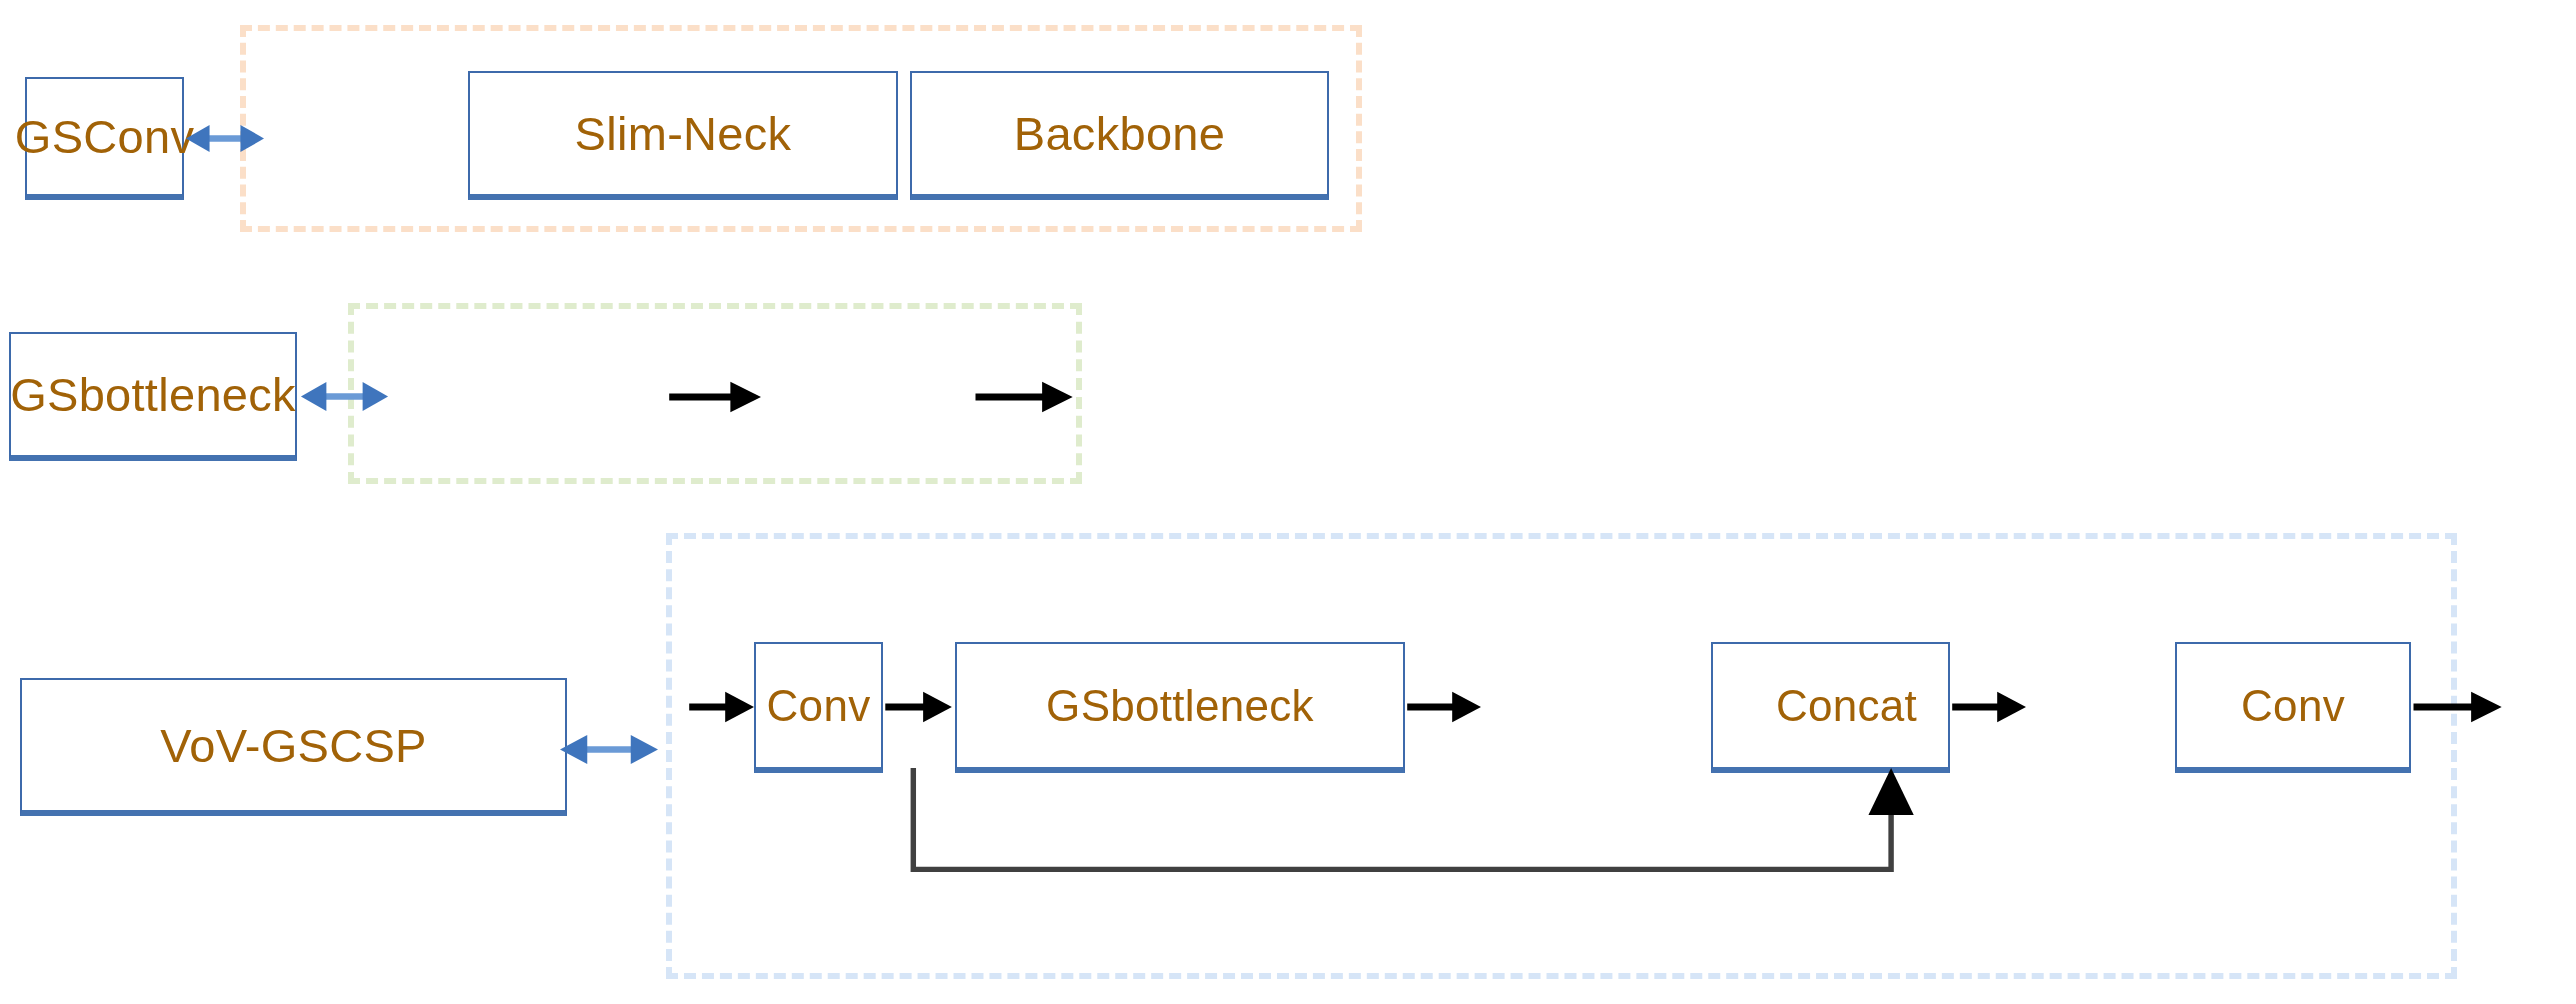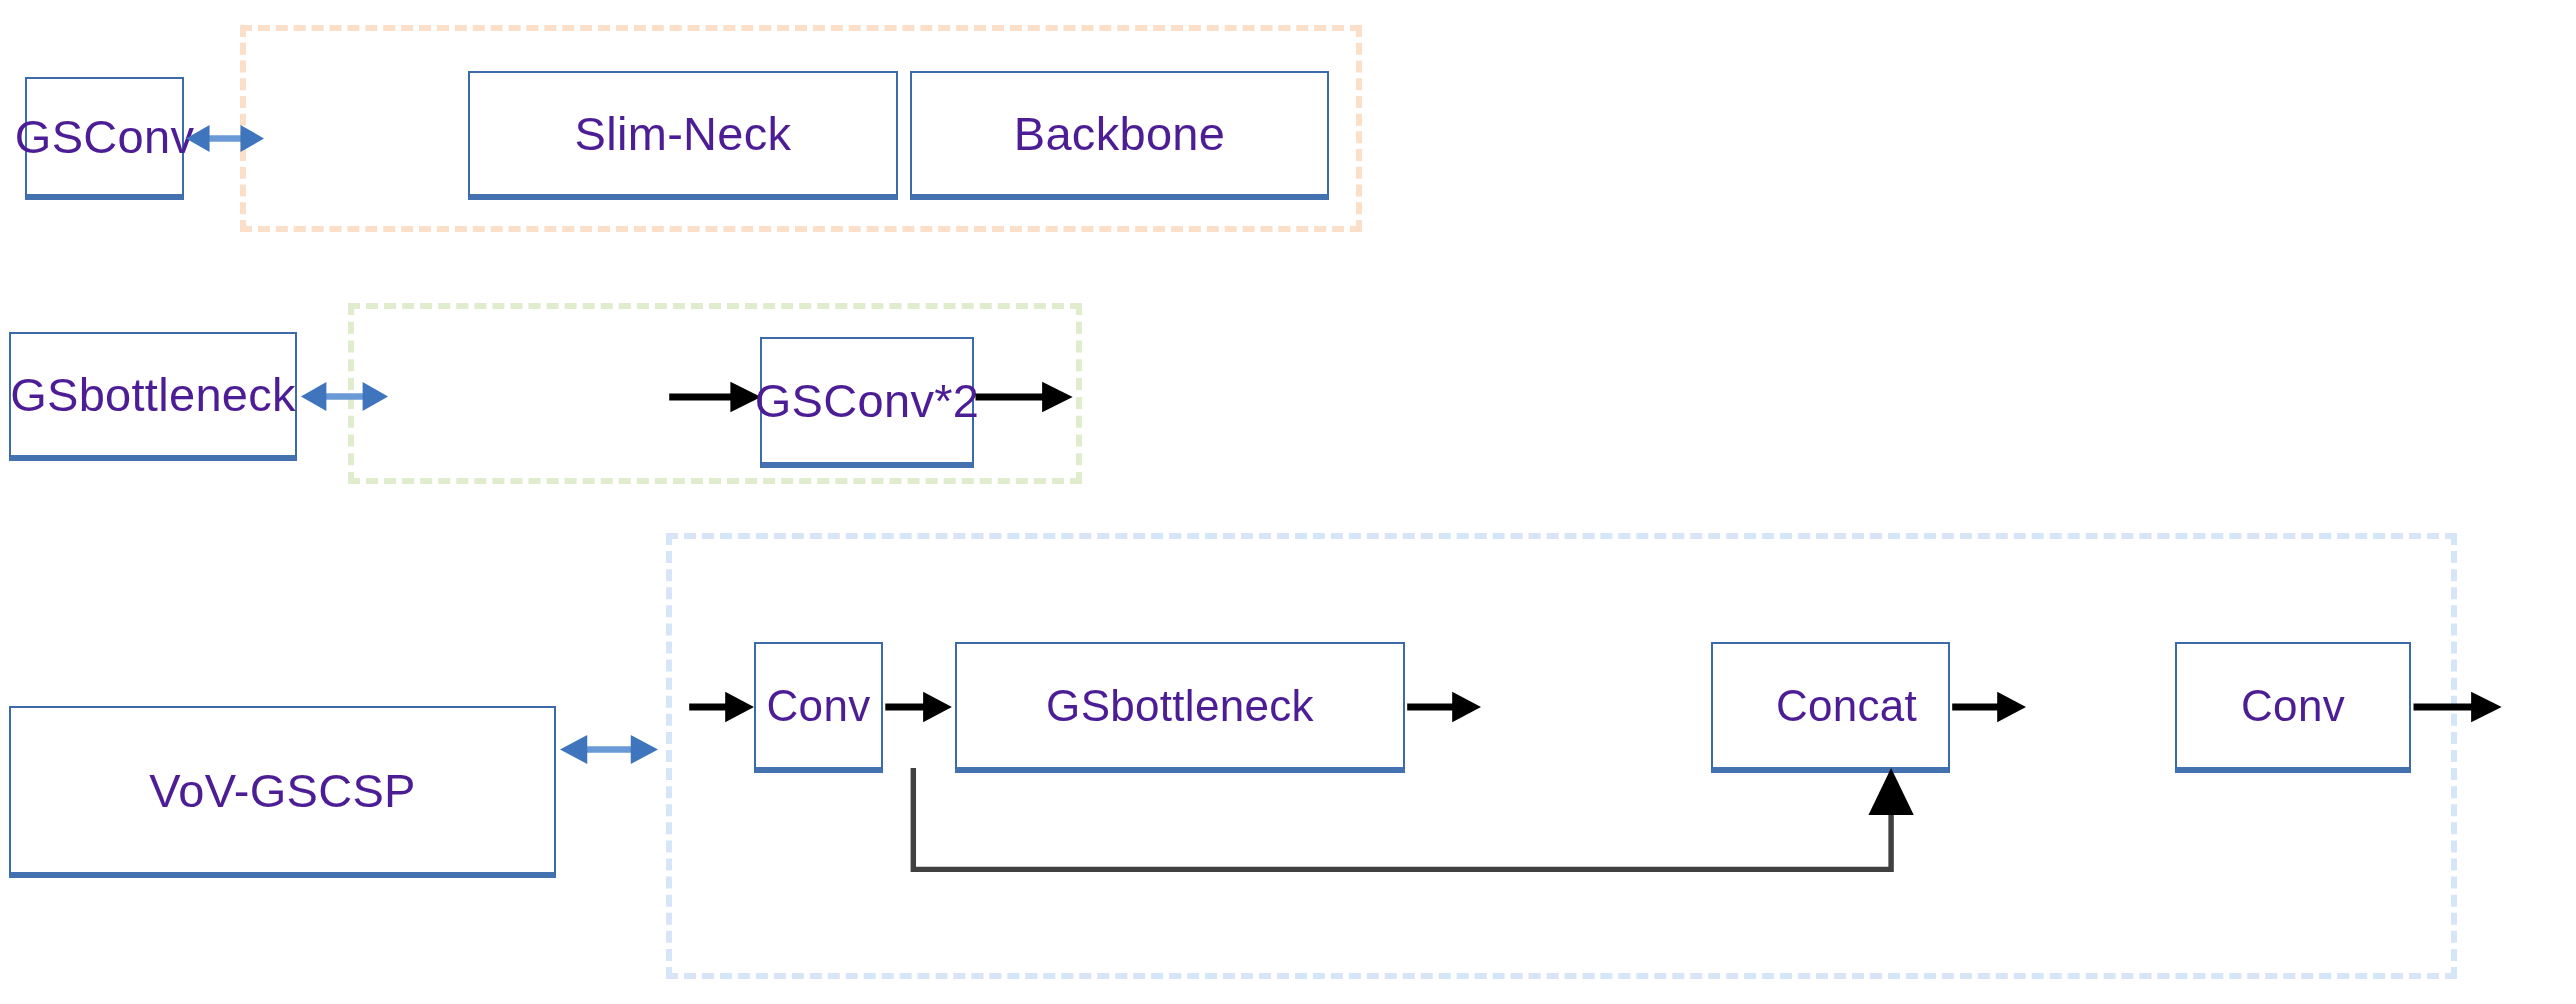"GSConv" .node { color: #4c1d95 -> #a16207 }
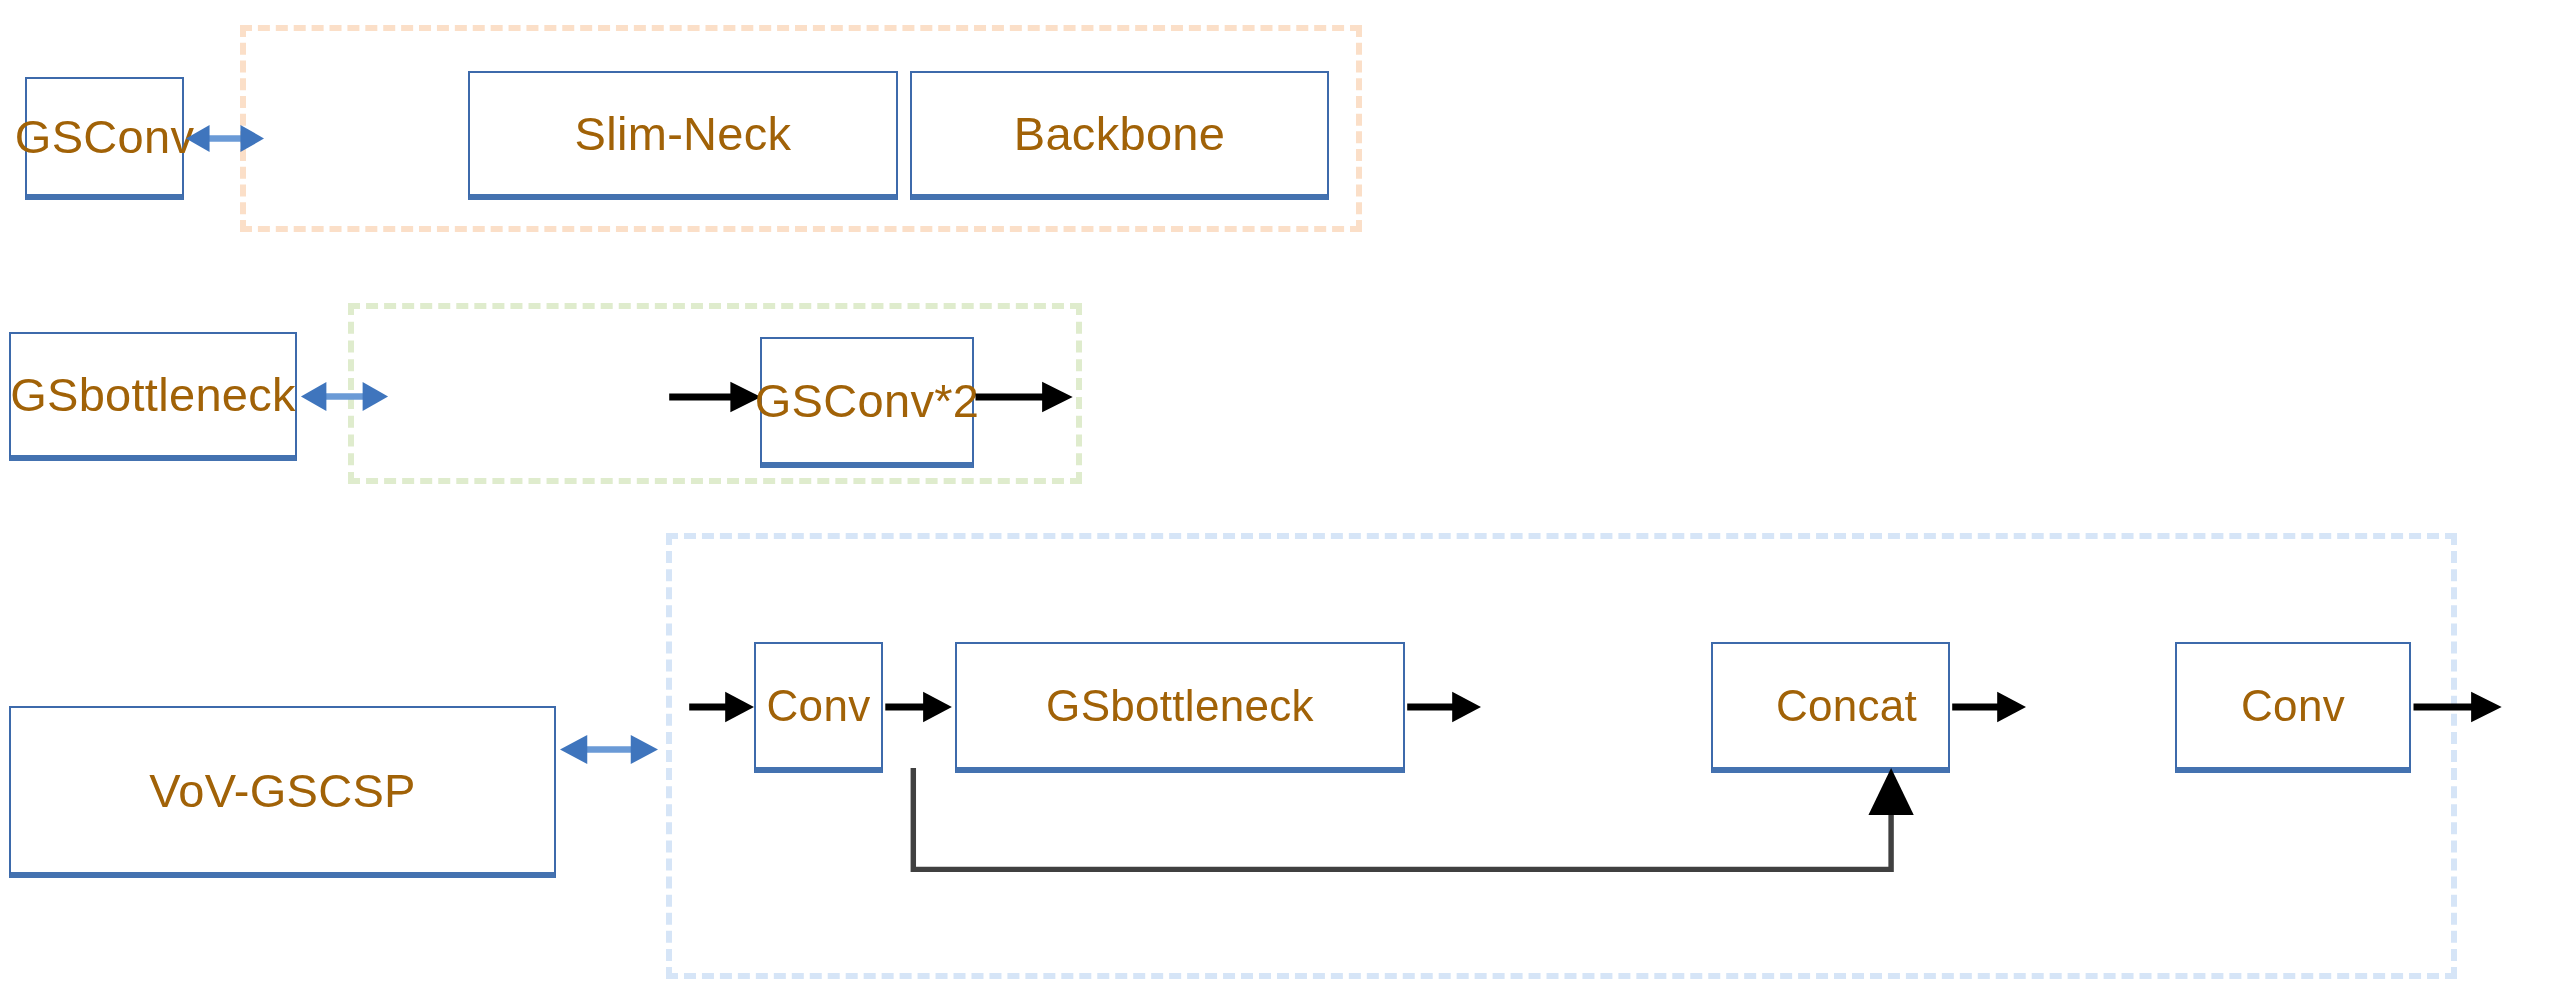"GSConv*2" div.node { html: <div> <span>GSConv*2</span> </div> -> none }
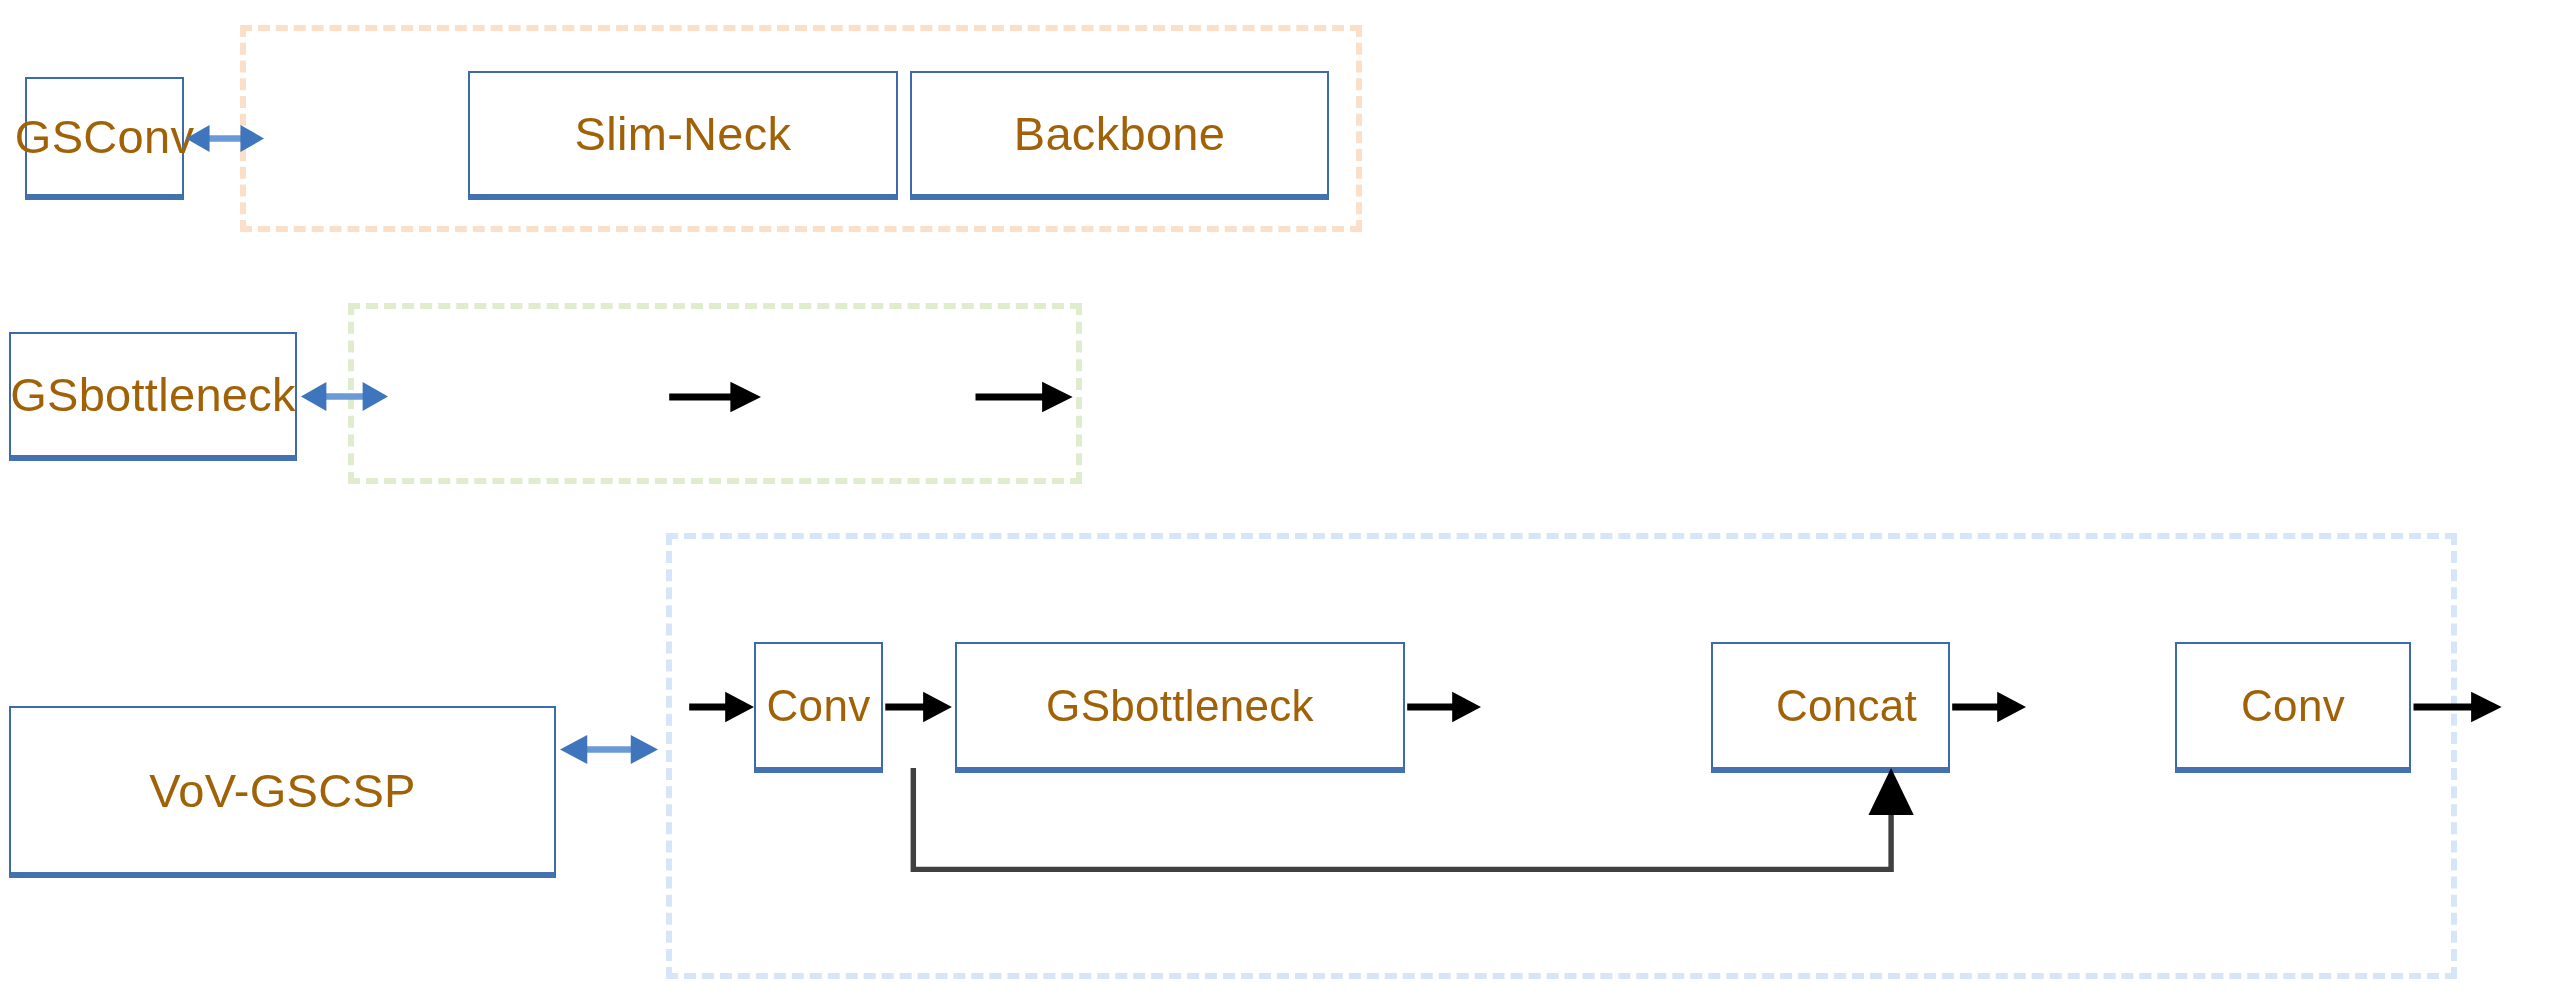"VoV-GSCSP" div.node { height: 172px -> 138px; left: 9px -> 20px; margin-top: 28px -> none }
